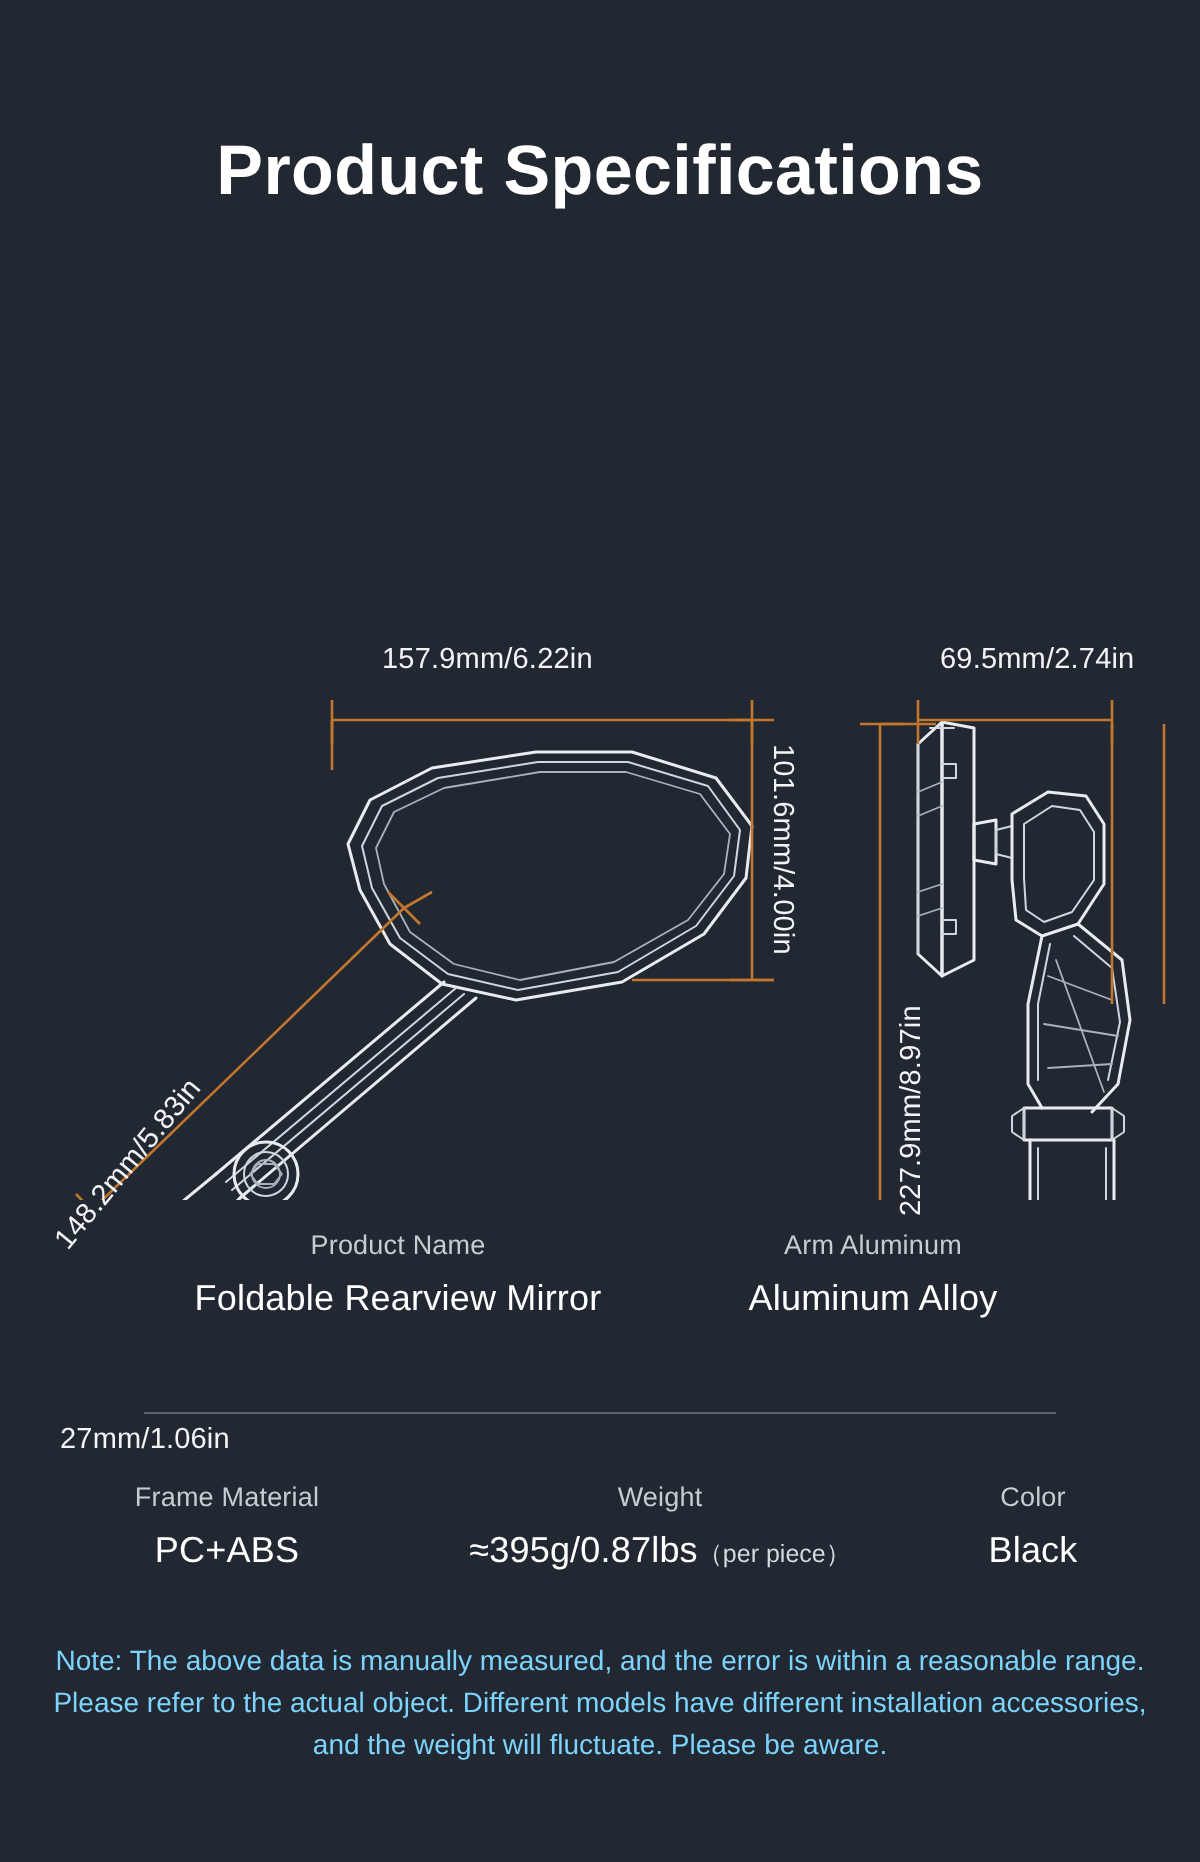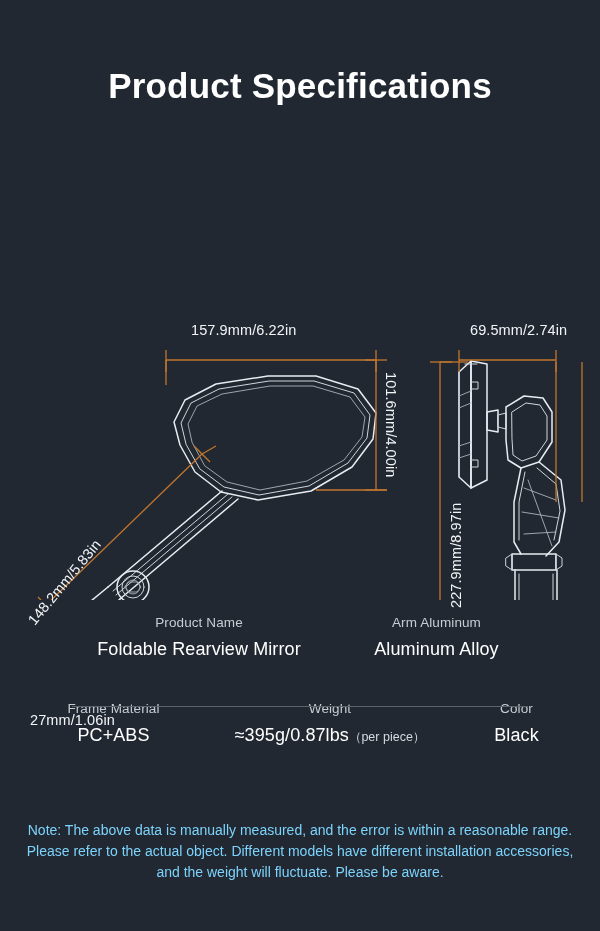"Weight" .c-weight { margin-top: none -> 40px }
